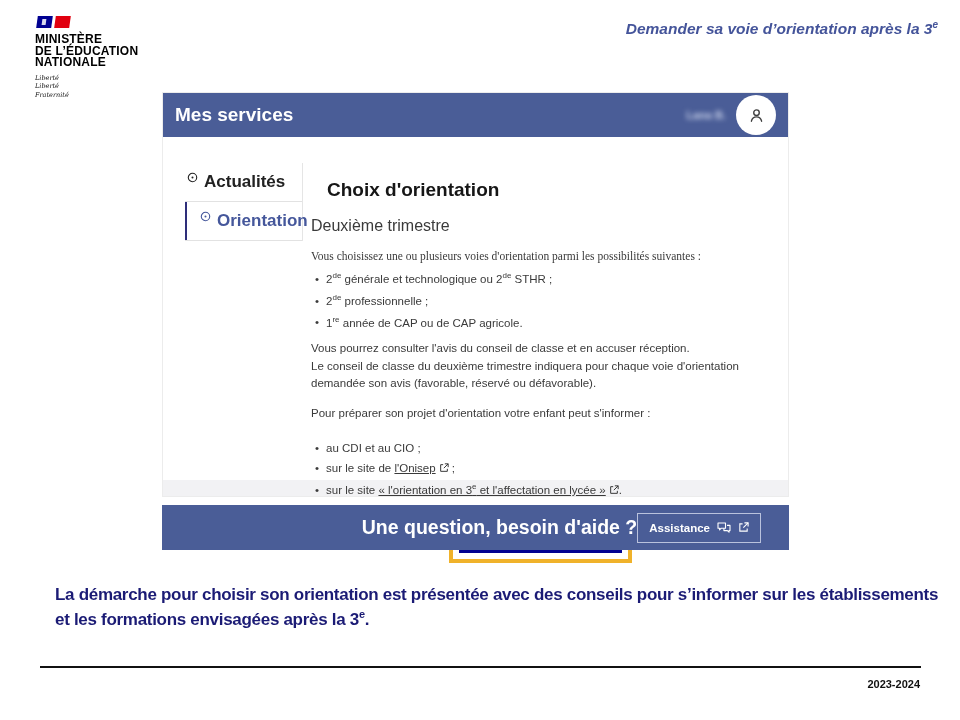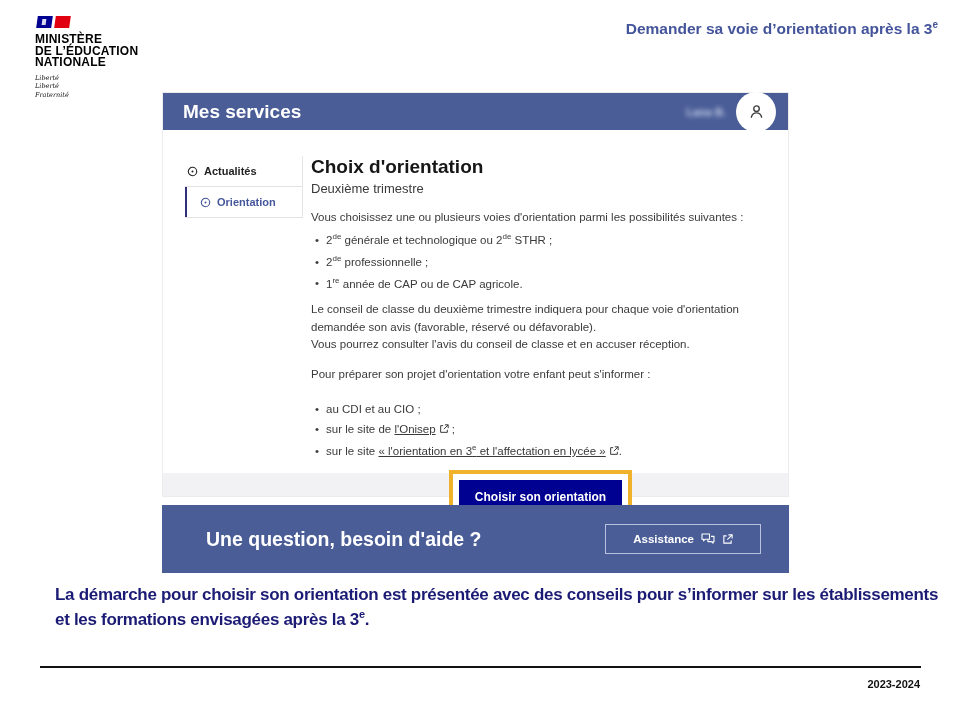"Demander sa voie d’orientation après" .doc-title { font-style: none -> italic }
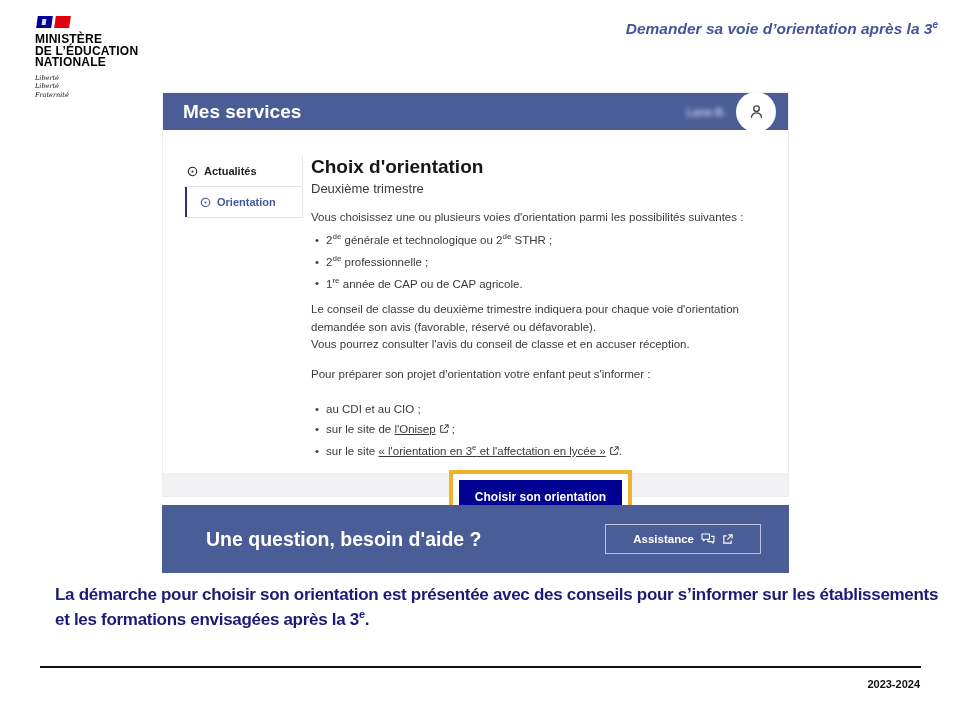"Mes services" .app-header { height: 37px -> 44px; padding: 0 12px 0 20px -> 0 12px 0 12px }
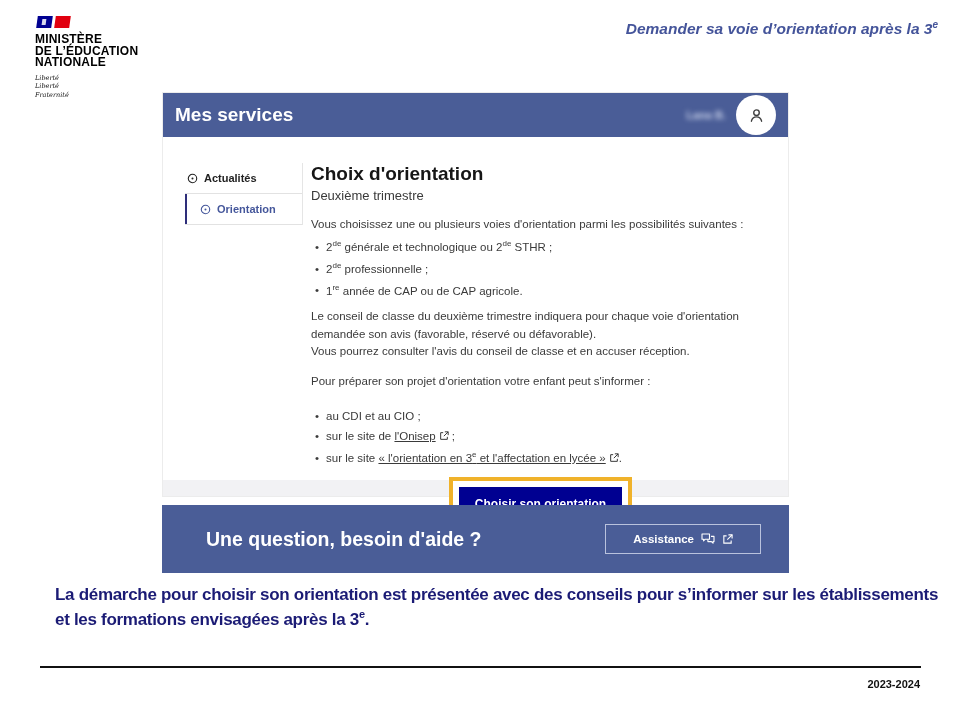"Actualités" .side-item { align-items: flex-end -> flex-start; font-size: 11px -> 17px }
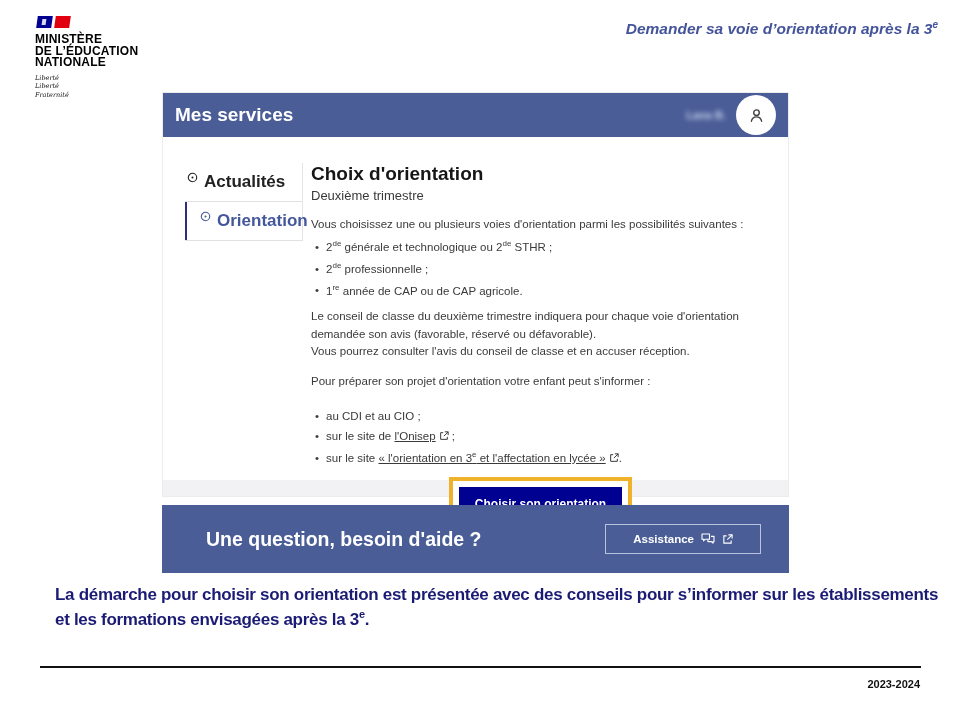"Choix d'orientation" .heading { margin: 0 -> 16px }
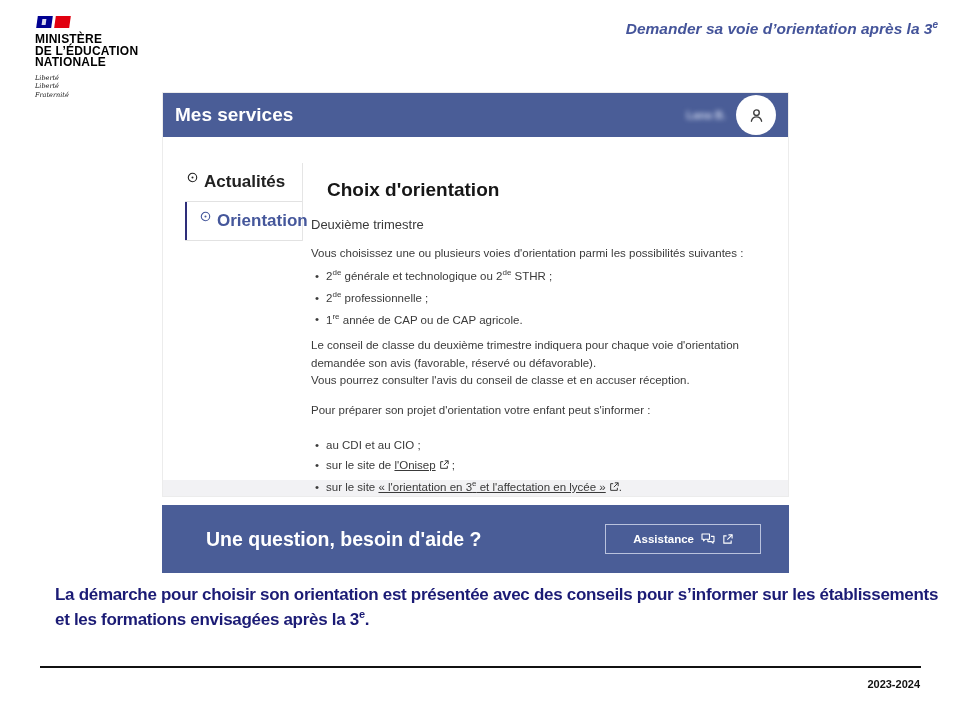"Deuxième trimestre" .subheading { font-size: 13px -> 16px }
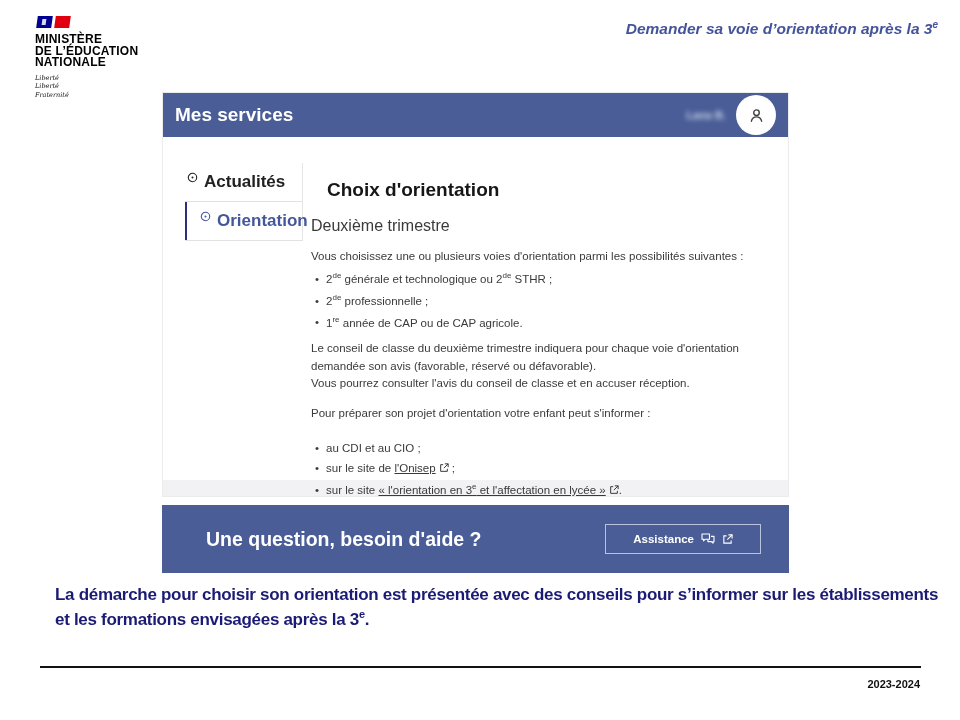"Vous choisissez une ou plusieurs" .intro { font-family: none -> Liberation Serif, serif }
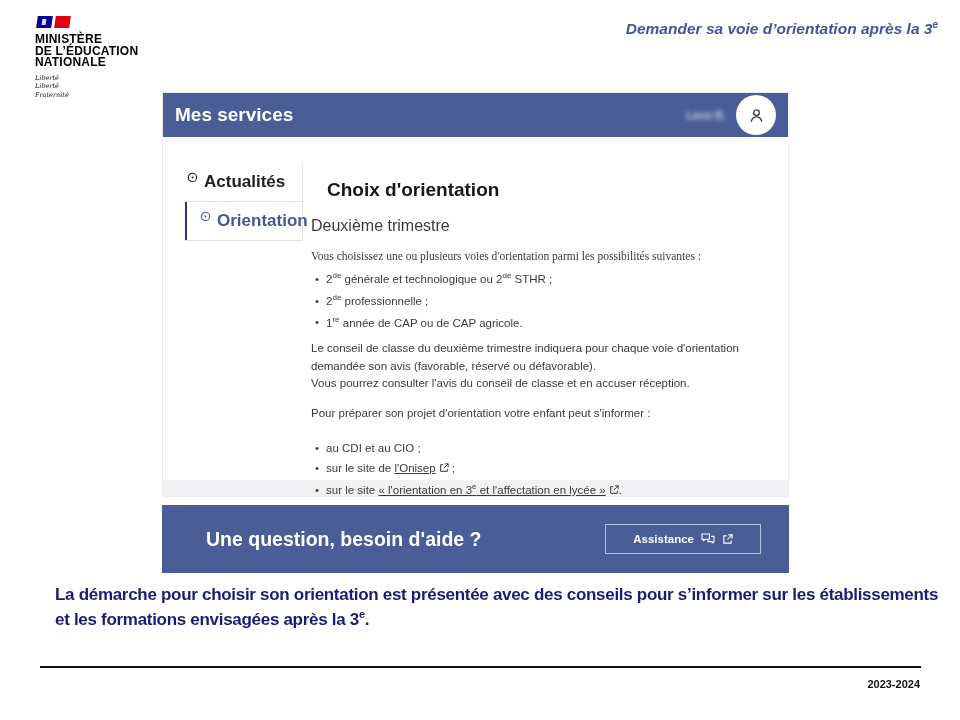"Le conseil de classe du" span { order: before "Vous pourrez consulter l'avis du" -> after "Vous pourrez consulter l'avis du" }
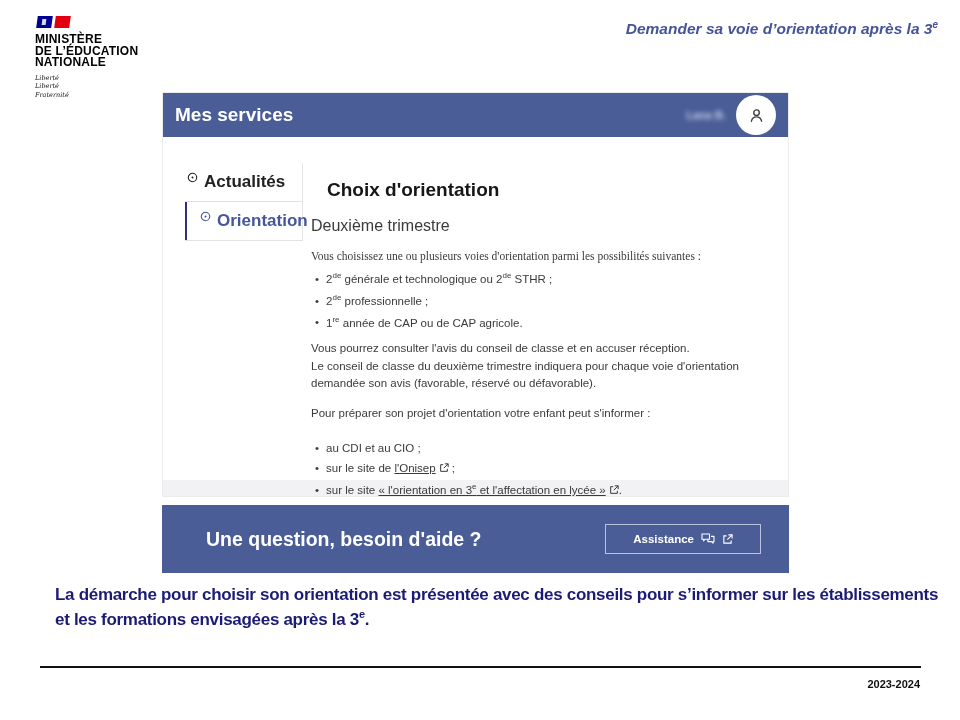"Une question, besoin d'aide ?" .help-bar { height: 68px -> 45px; justify-content: space-between -> flex-end }
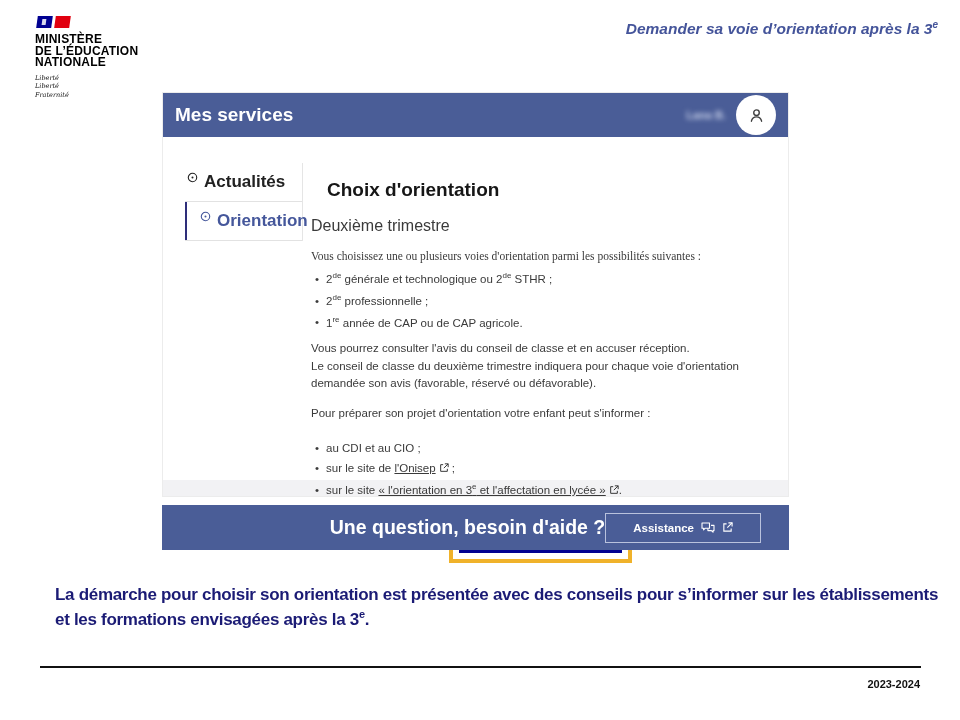"Assistance" .assist-btn { padding: 8px 27px -> 8px 11px }
